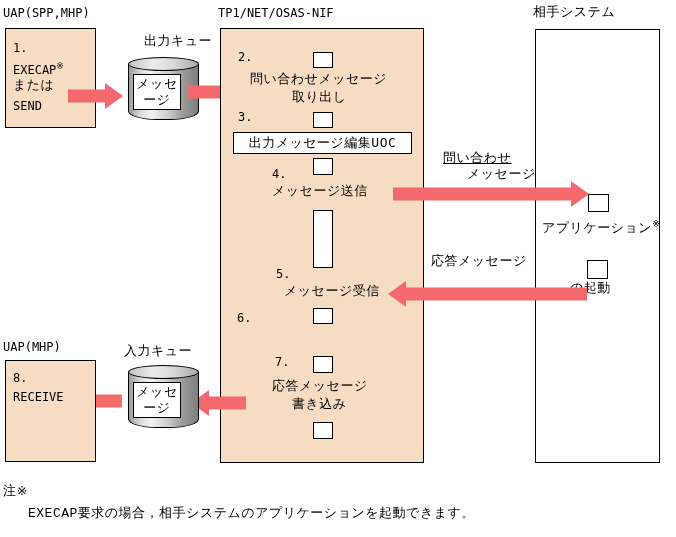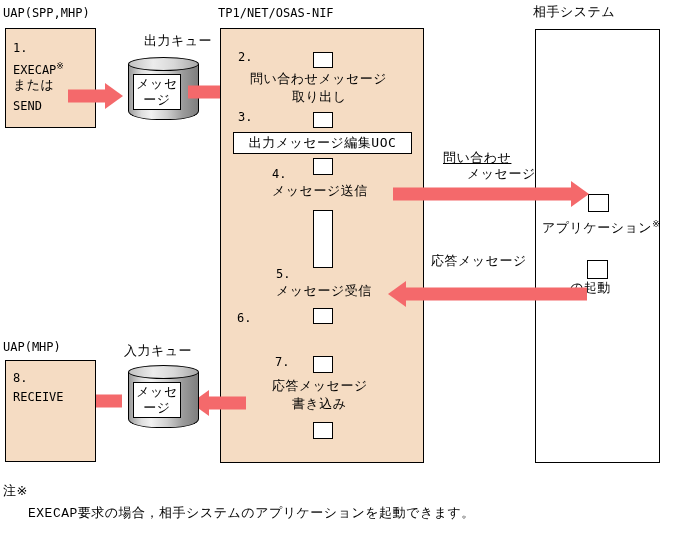"メッセージ受信" div.abs { left: 276px -> 284px }
